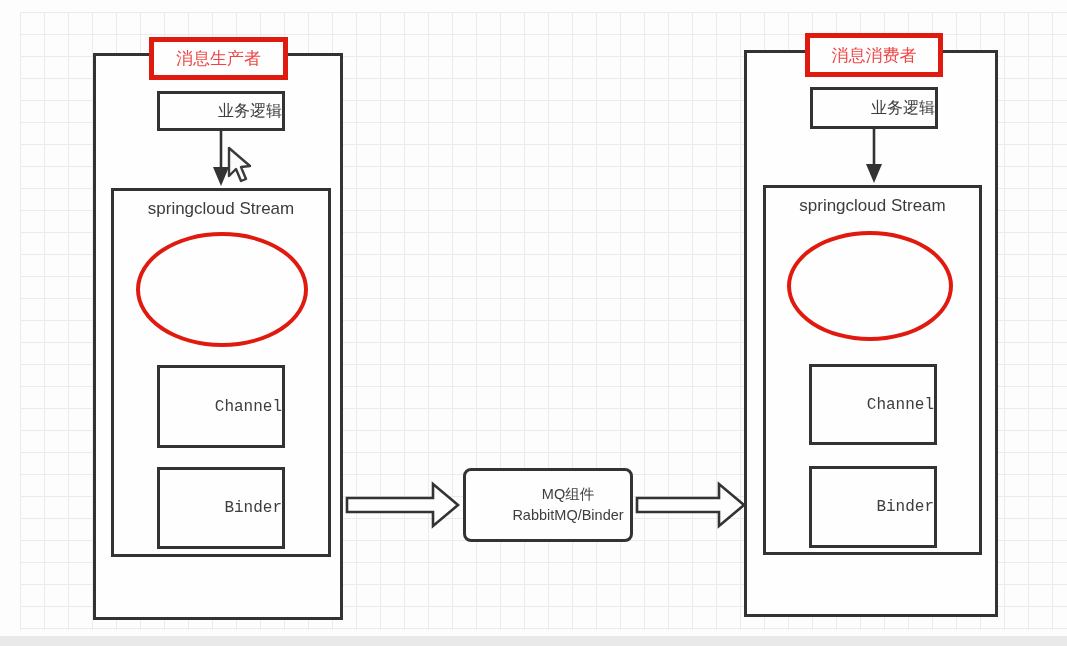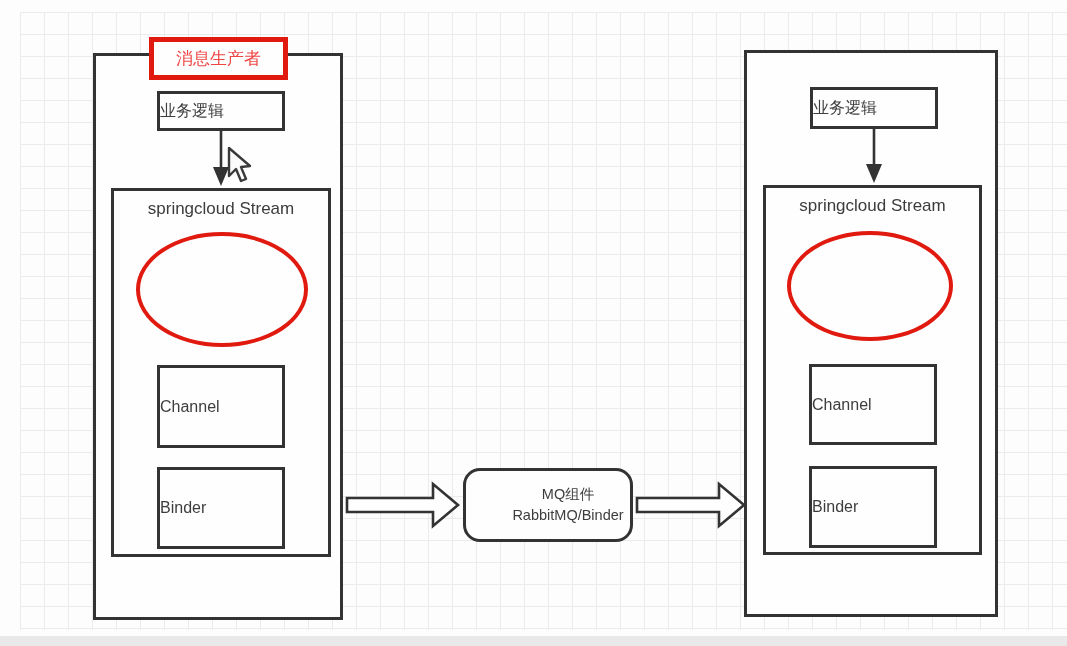"消息消费者" div.title-rect { html: none -> <div> <span>消息消费者</span> </div> }
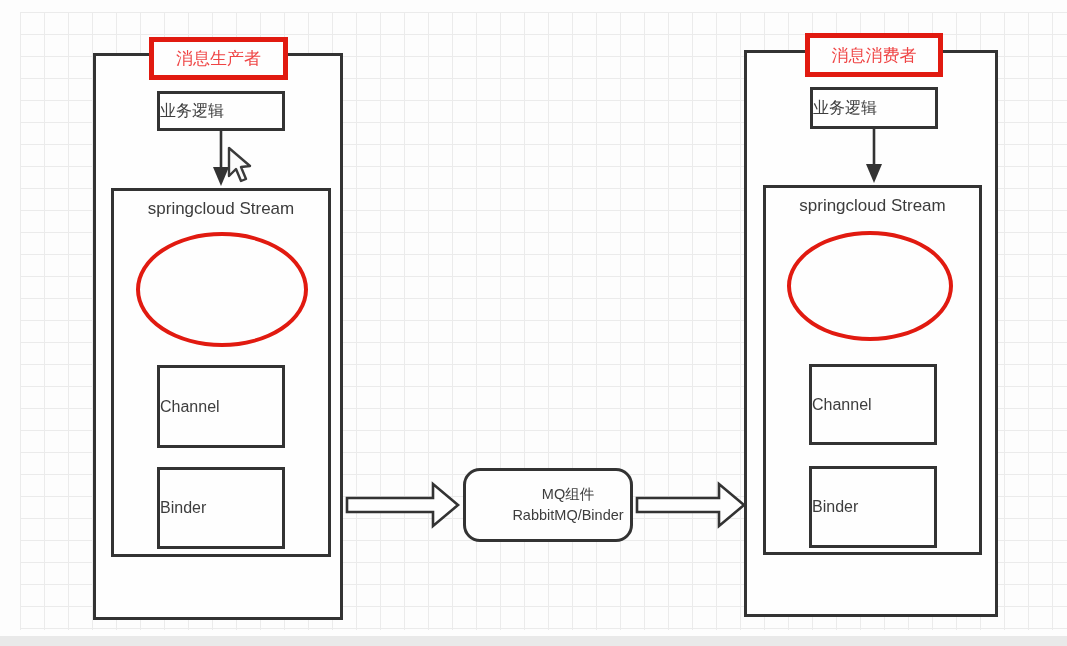"业务逻辑" .inner-box { font-family: none -> Liberation Mono, monospace; justify-content: flex-start -> flex-end }
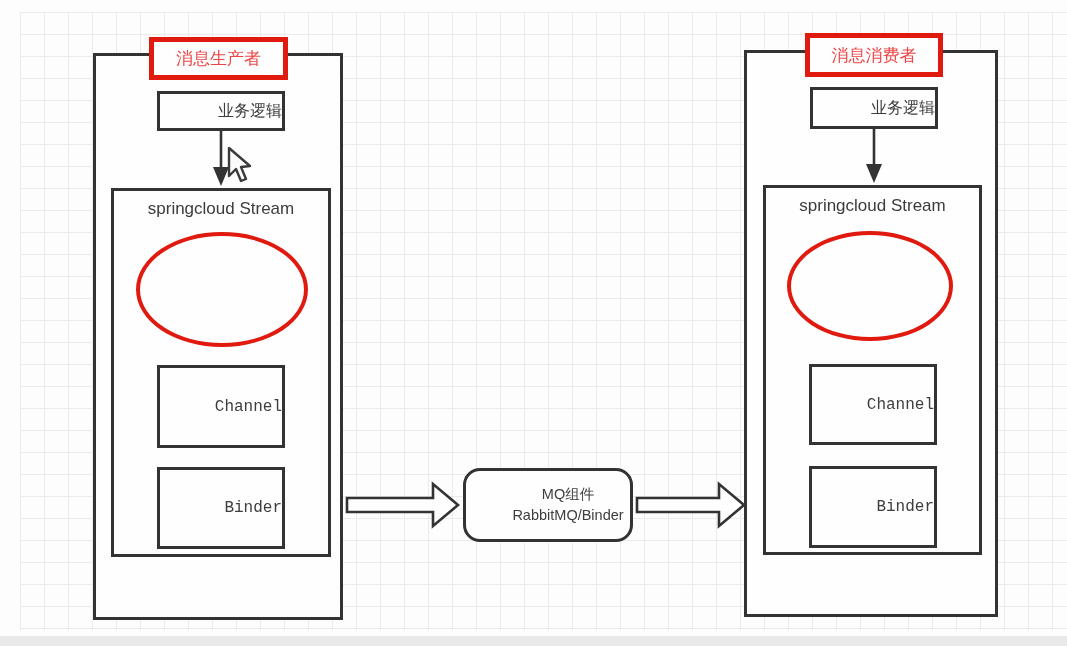"MQ组件" .mq-box { border-radius: 17px -> 8px }
